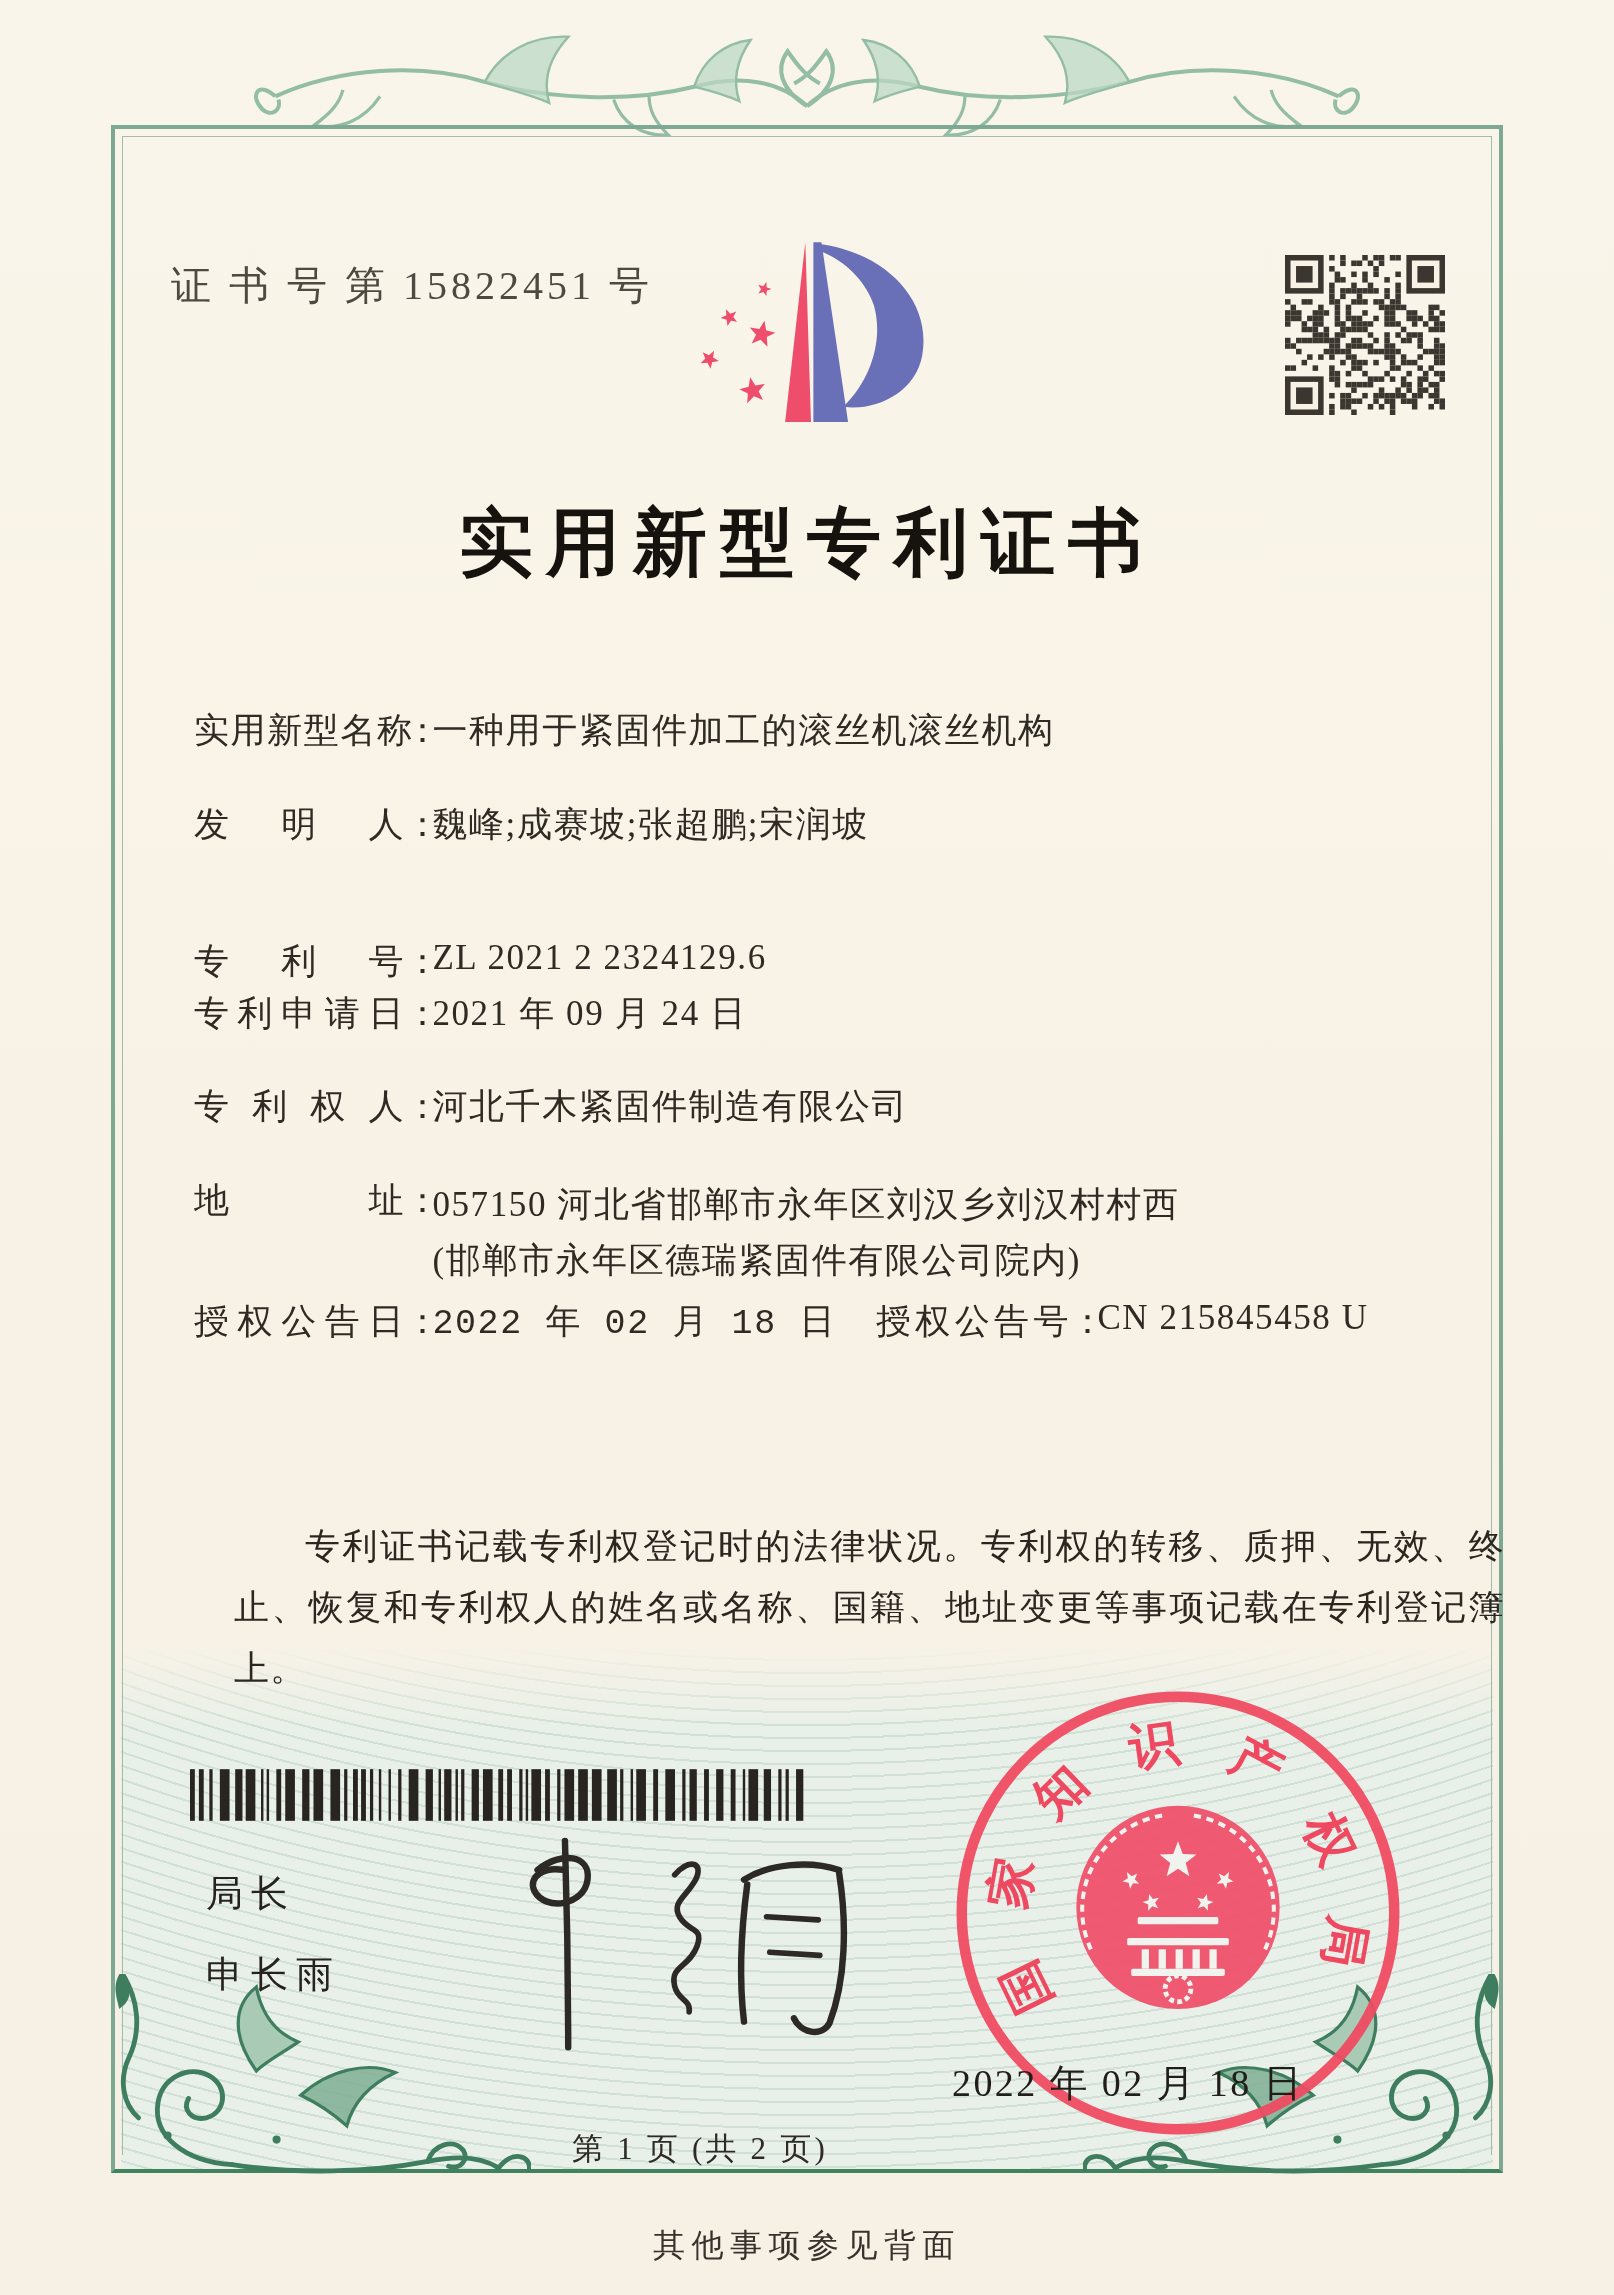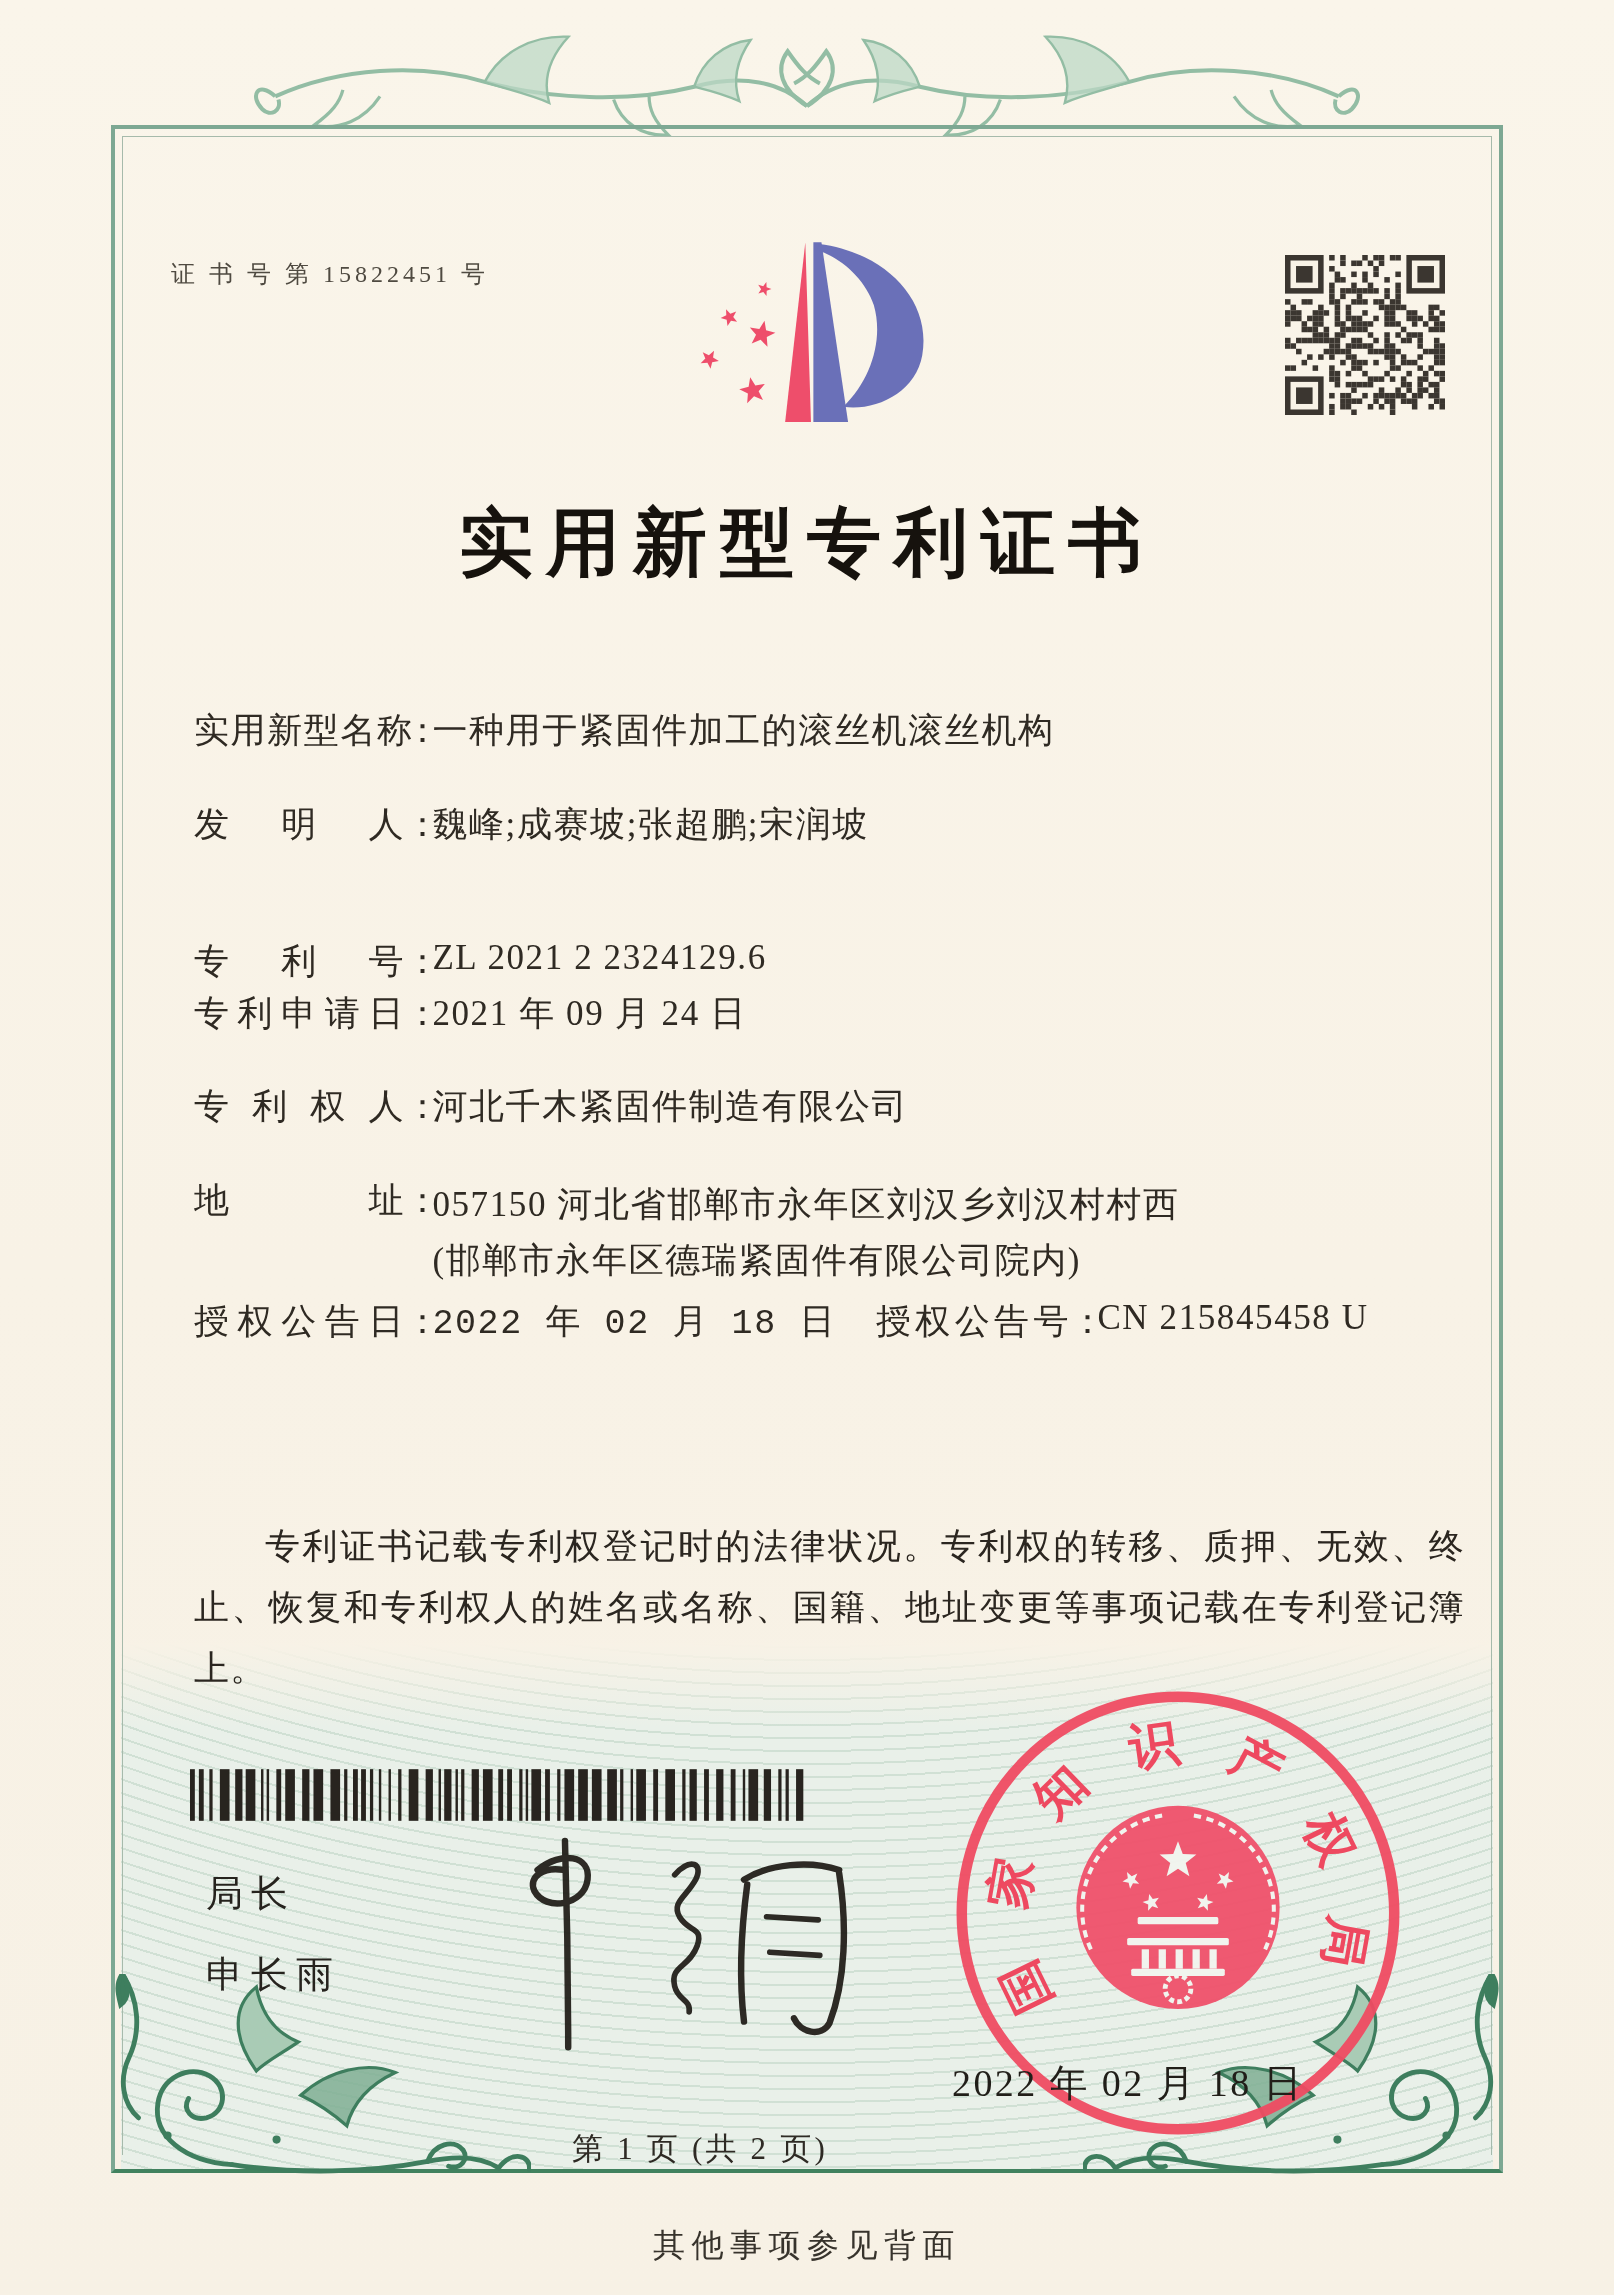"证 书 号 第 15822451" #cert-no { font-size: 24px -> 40px }
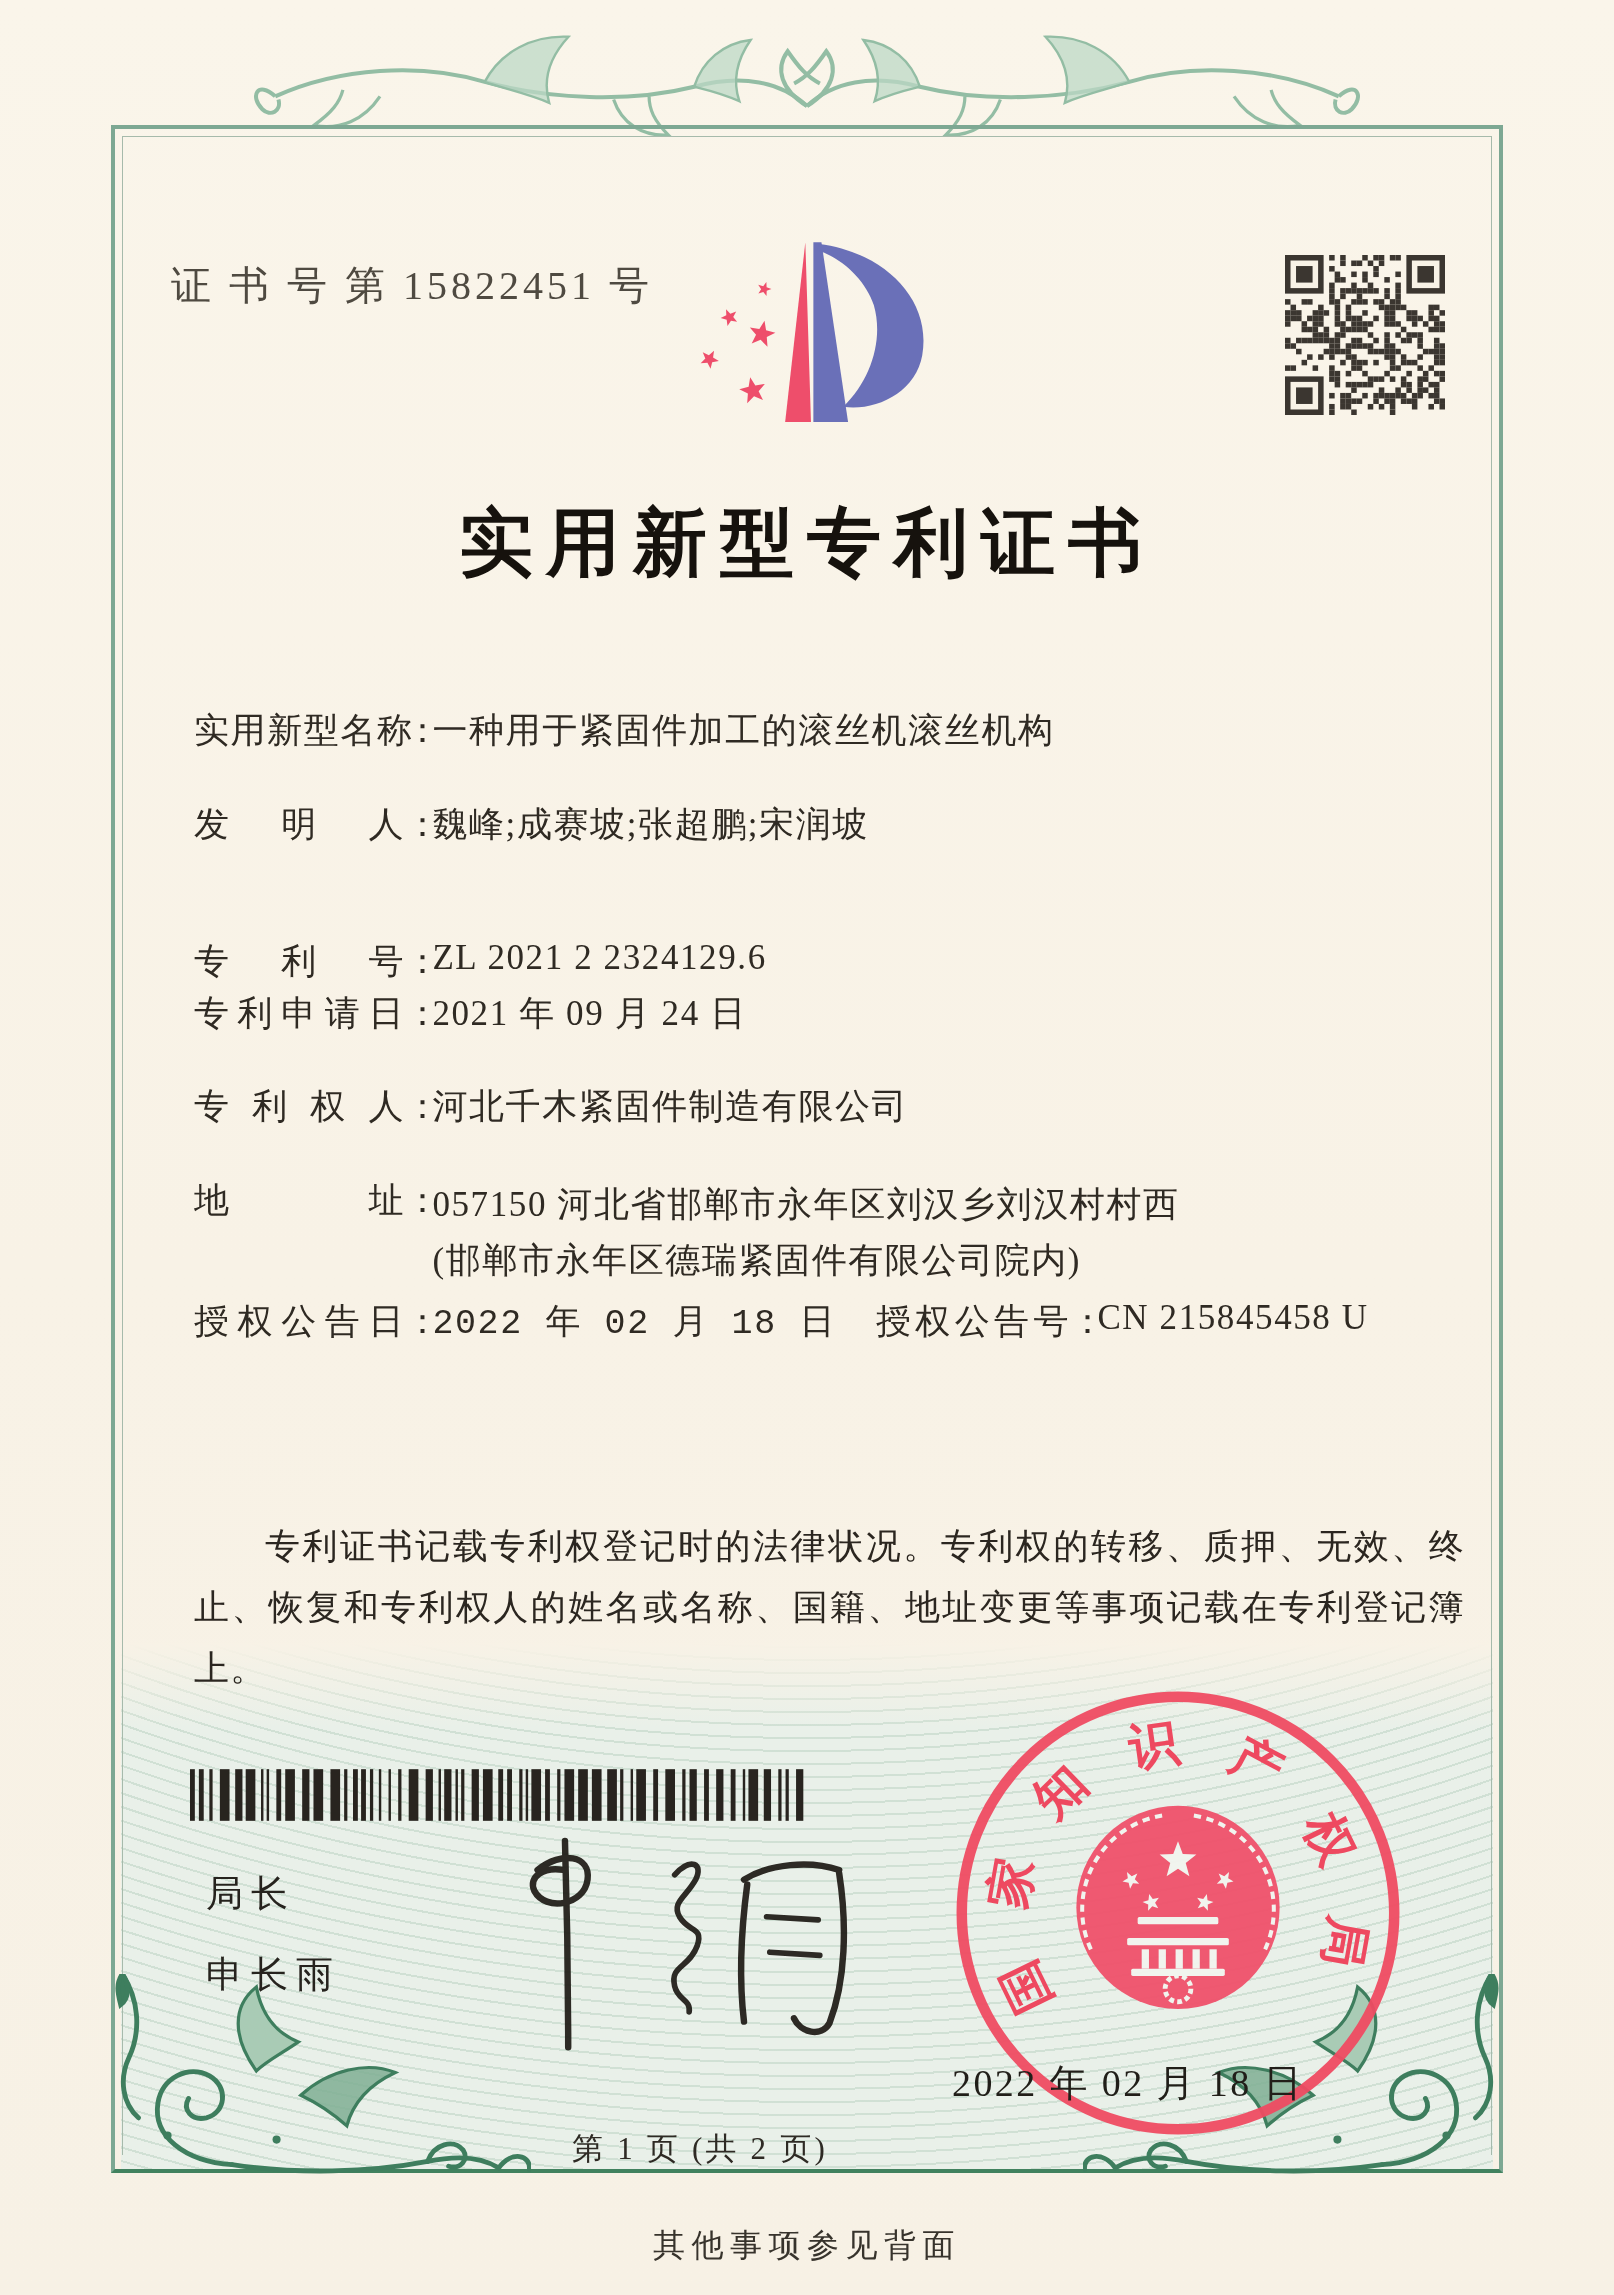"专利证书记载专利权登记时的法律状况。专利权的转移、质押、无效、终止、恢复和专利权" div.abs { margin-left: none -> 40px }
